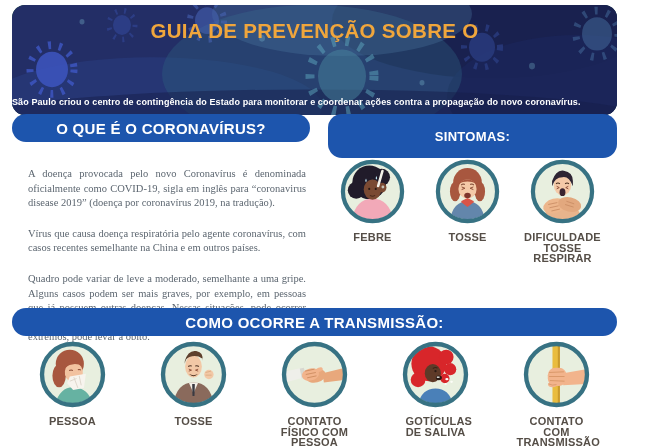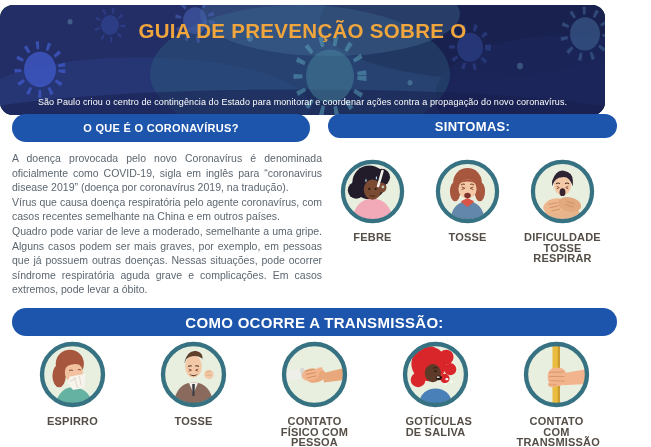"GUIA DE PREVENÇÃO SOBRE O" .header-card { left: 0 -> 12px }
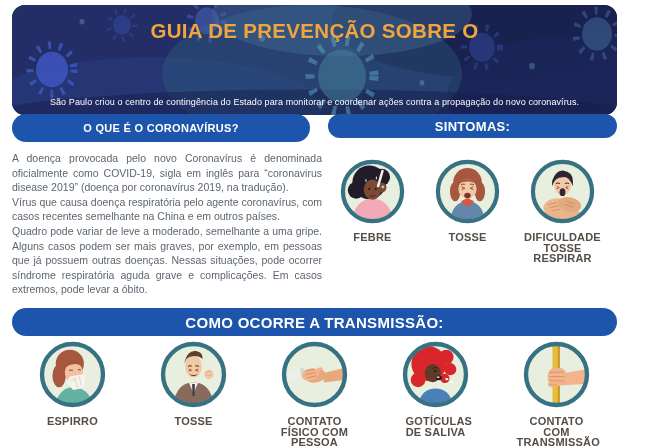"São Paulo criou o centro" .header-subtitle { font-weight: normal -> bold; text-align: center -> none }
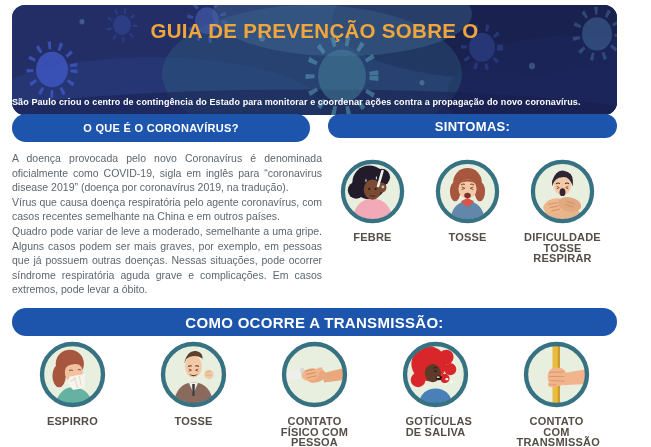"O QUE É O CORONAVÍRUS?" .pill-about { font-size: 11px -> 15px }
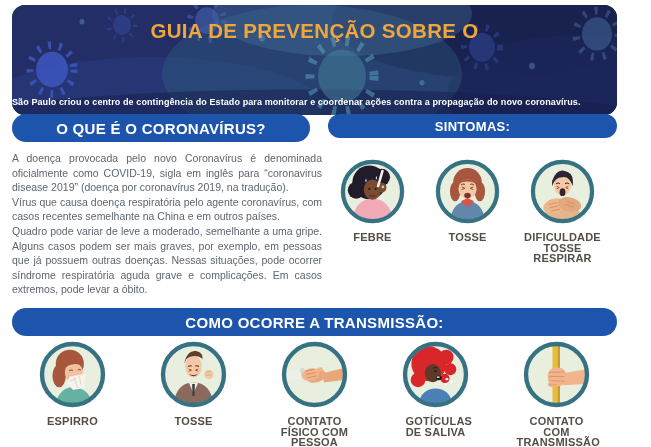"SINTOMAS:" .pill-symptoms { height: 24px -> 44px }
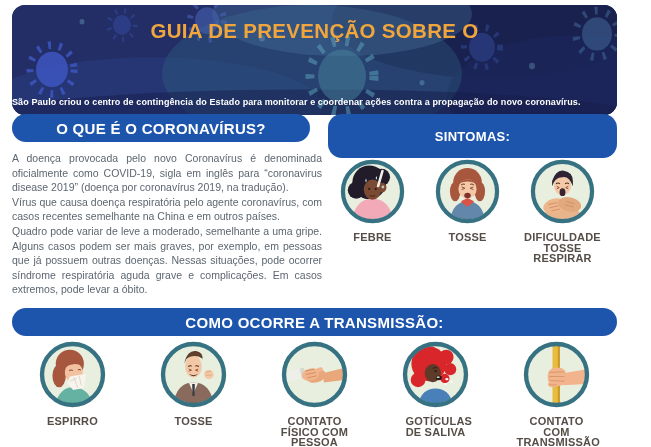"A doença provocada pelo novo" .about-text p { font-family: none -> Liberation Serif, serif; margin: 0 -> 16px }
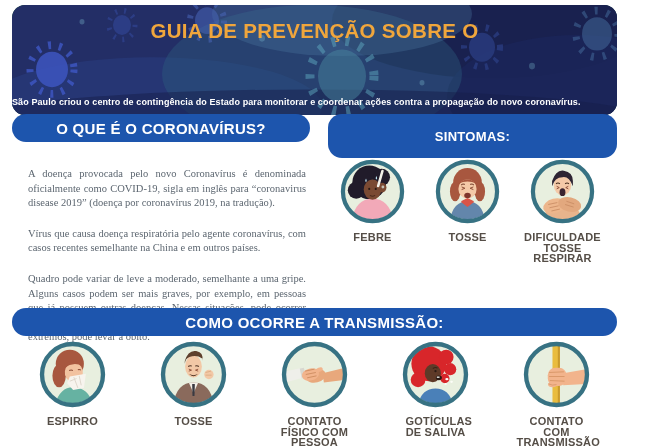"ESPIRRO" div.cell-label { text: ESPIRRO -> PESSOA }
